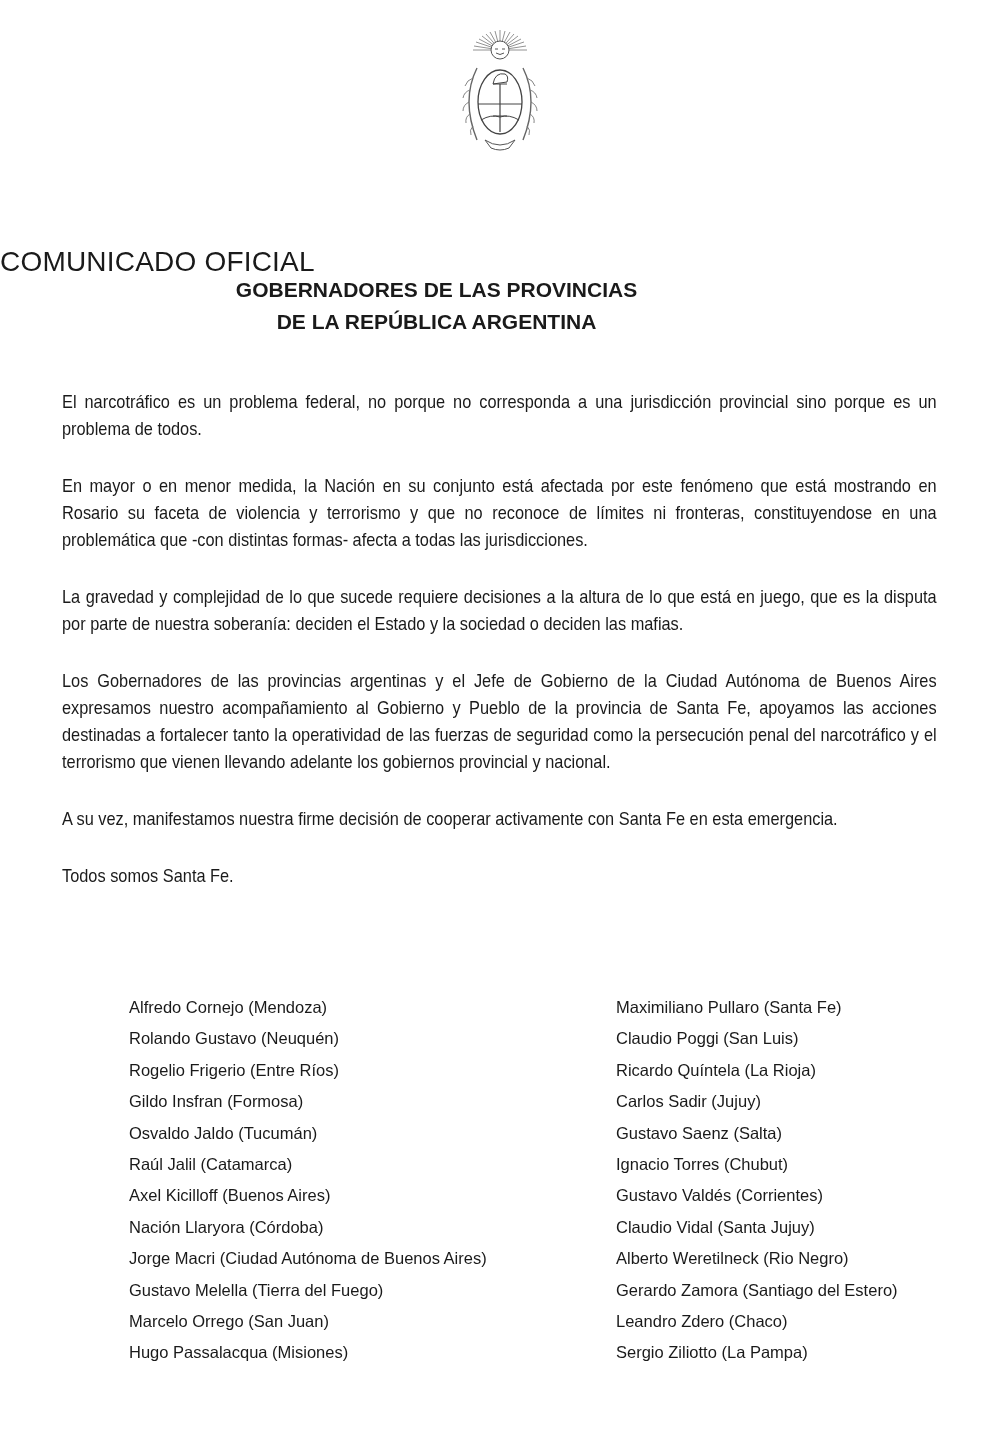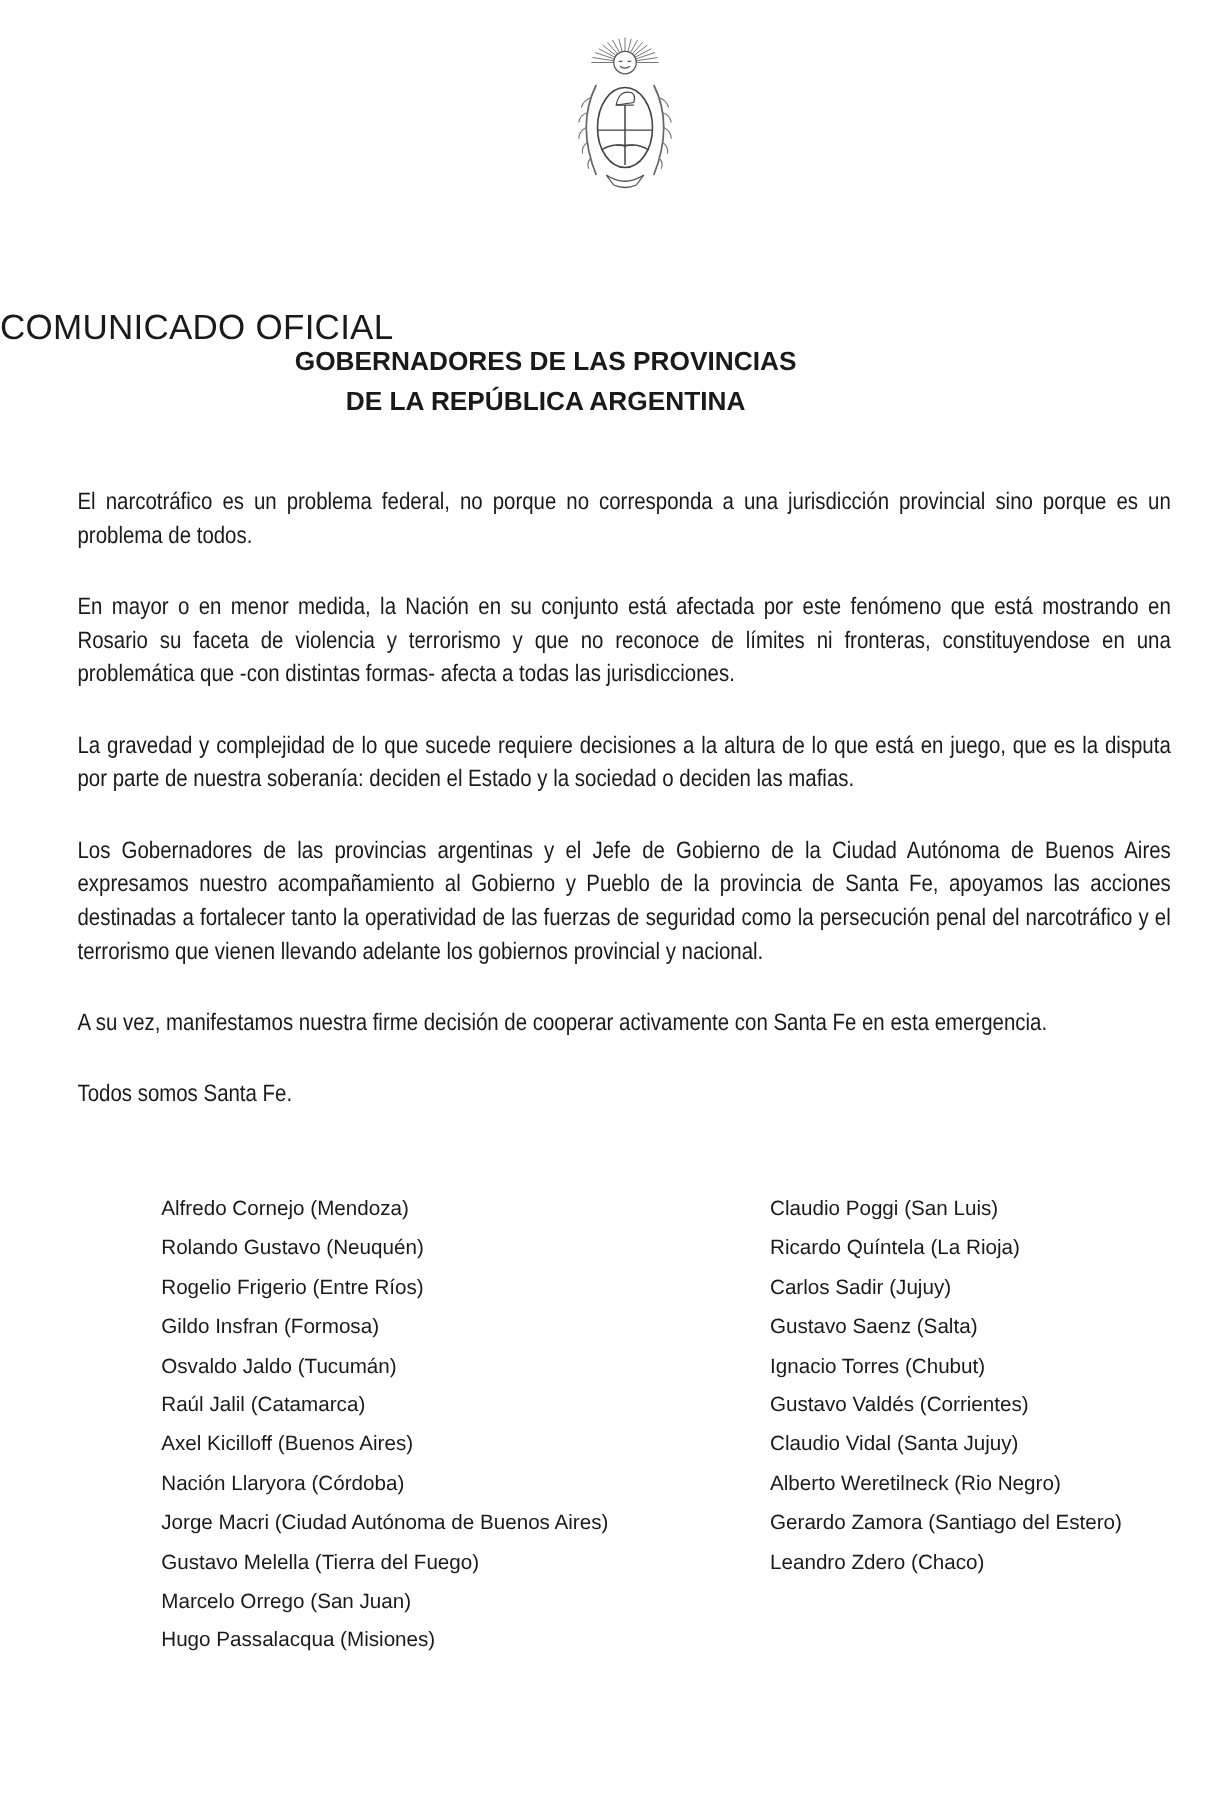"Alfredo Cornejo (Mendoza)" .sig-col { top: 952px -> 992px }
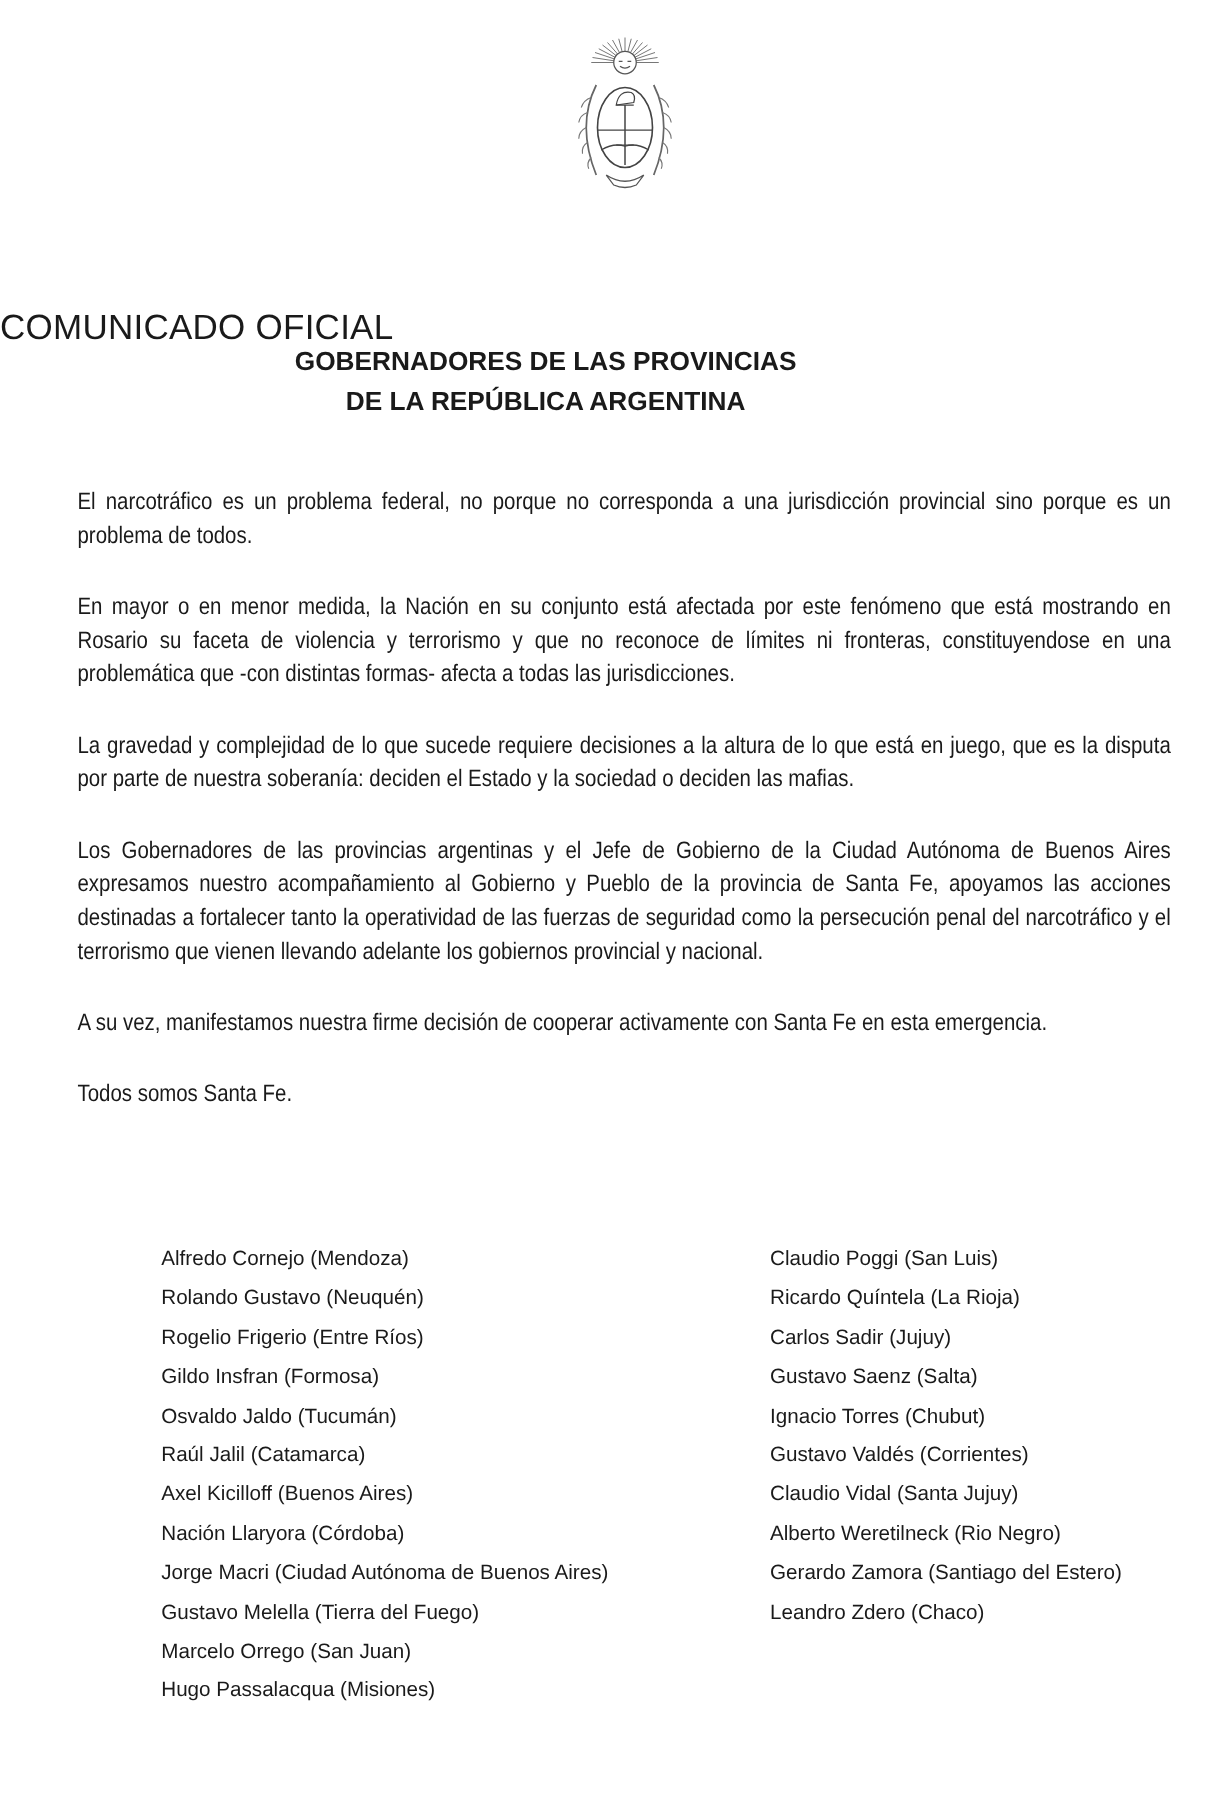"Maximiliano Pullaro (Santa Fe)" div.sig { html: none -> <div>Maximiliano Pullaro (Santa Fe)</div> }
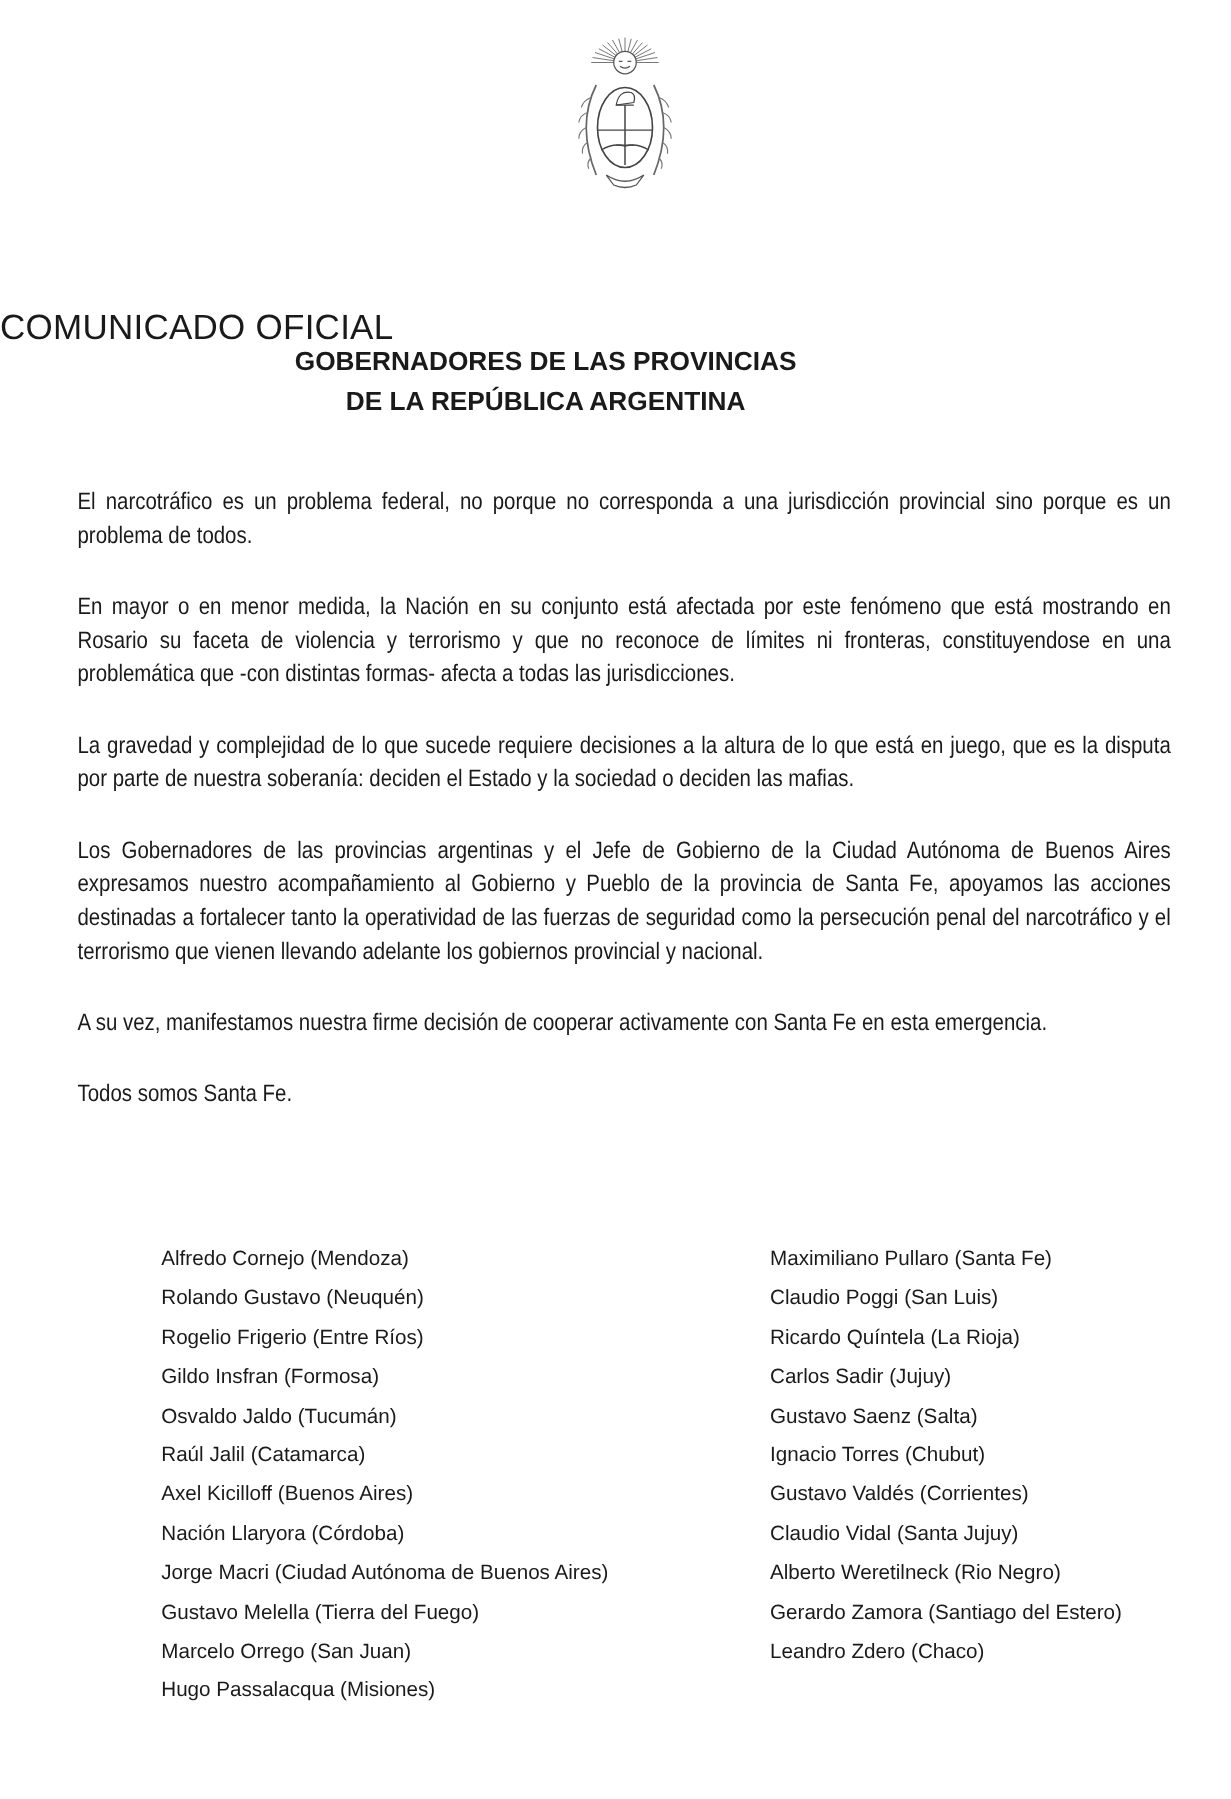"Sergio Ziliotto (La Pampa)" div.sig { html: none -> <div>Sergio Ziliotto (La Pampa)</div> }
